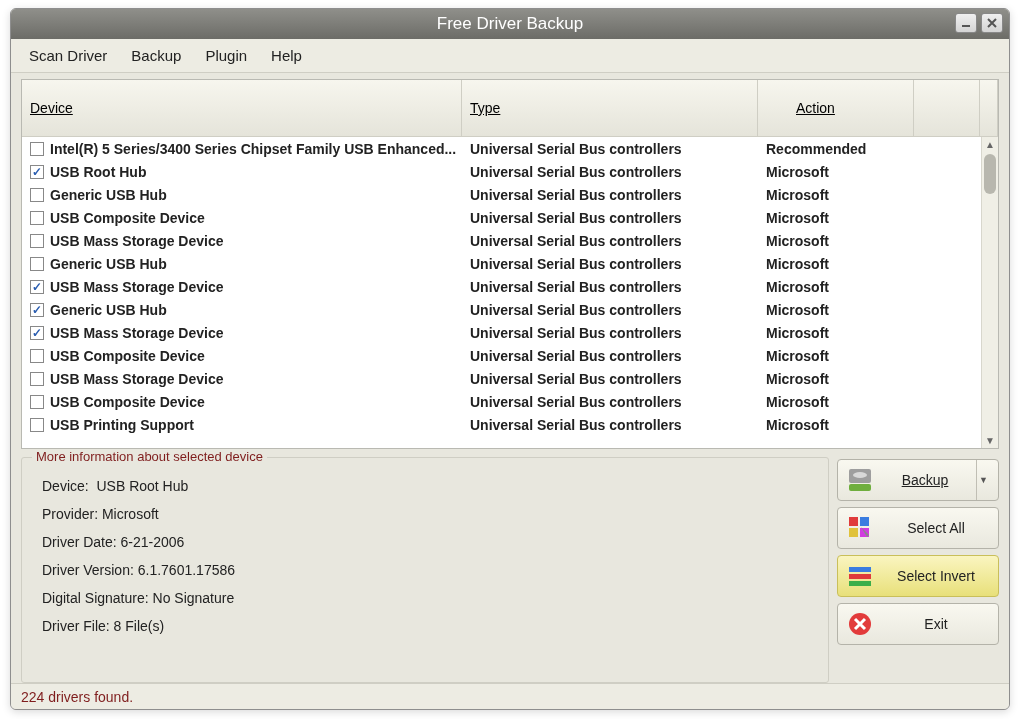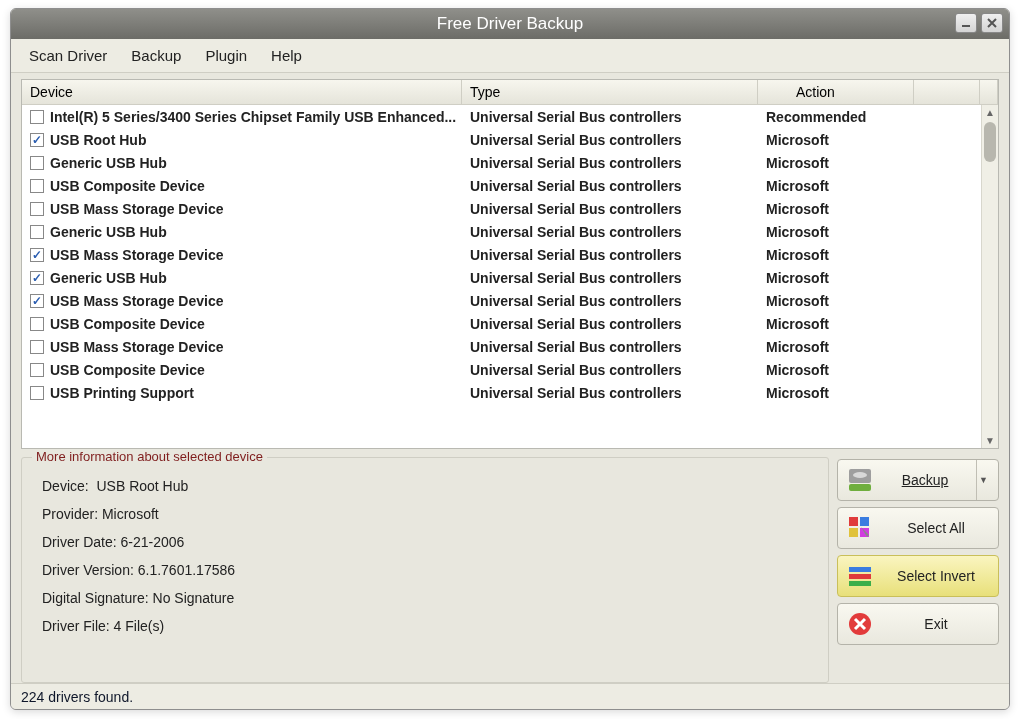"Device" .listhead .col { padding: 4px 8px -> 20px 8px; text-decoration: none -> underline }
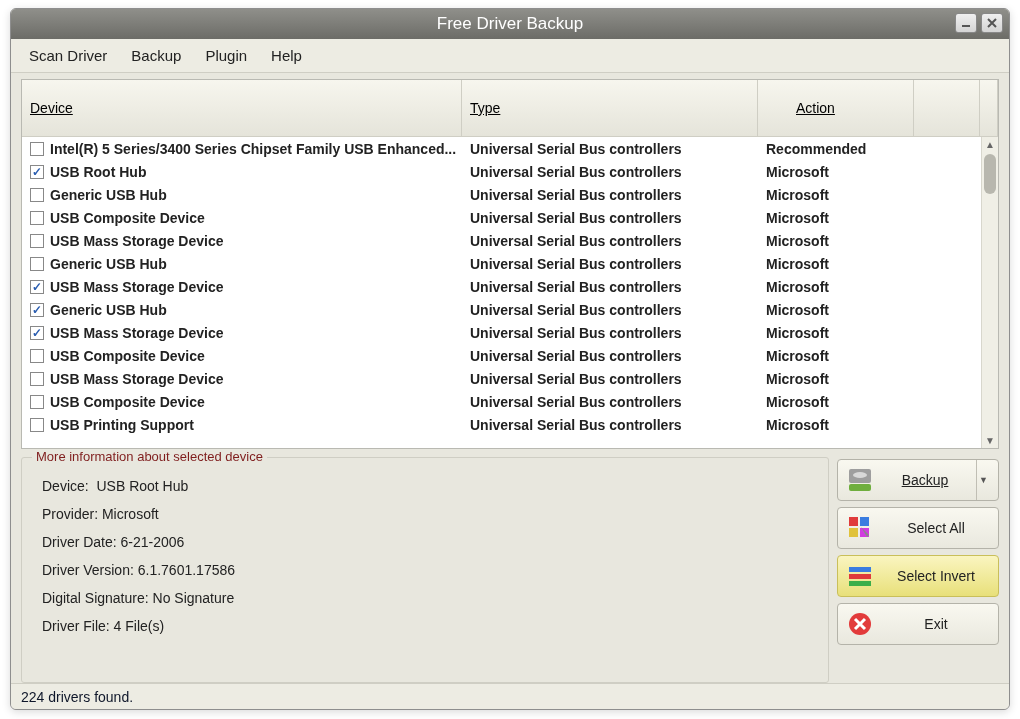"4 File(s)" span { text: 4 -> 8 }
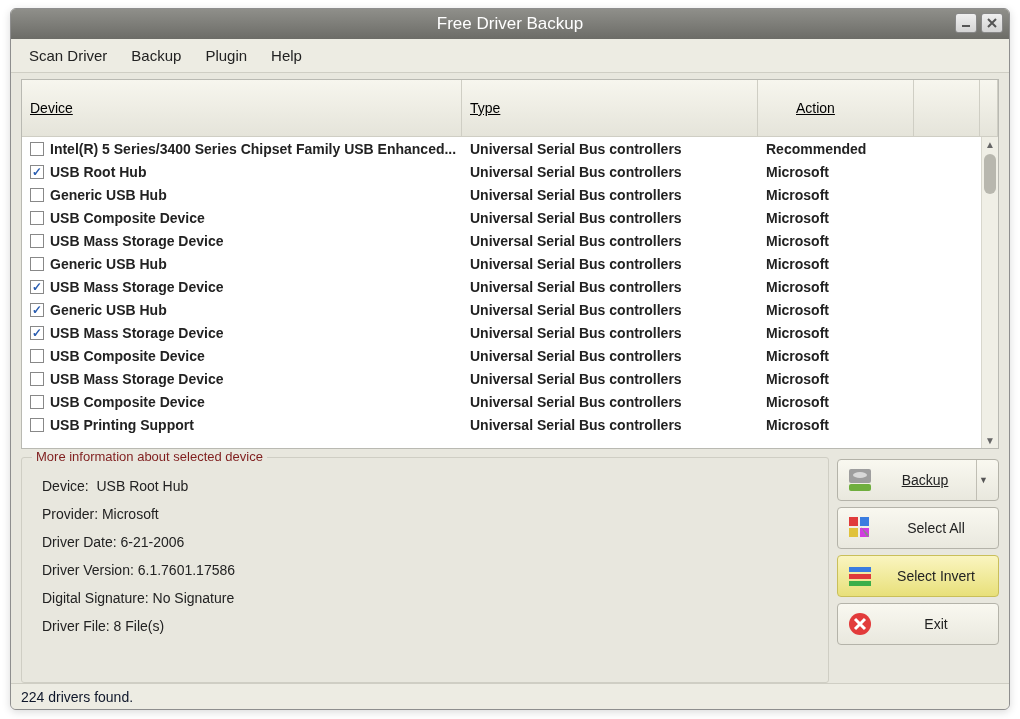"224 drivers found." .statusbar { color: #0f172a -> #7f1d1d }
